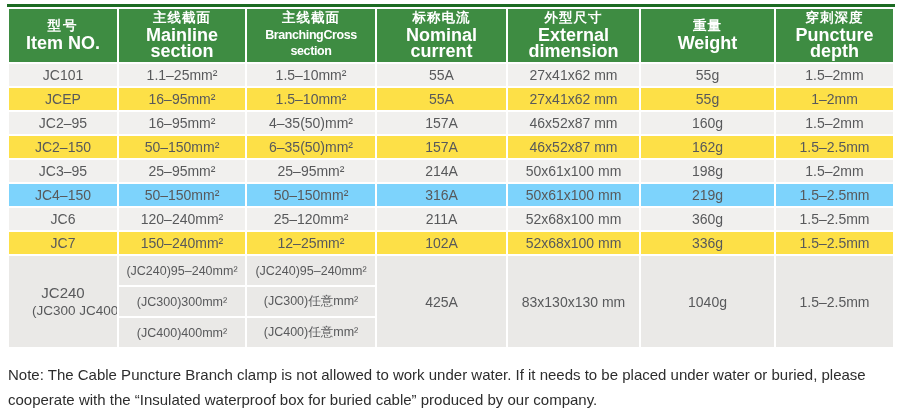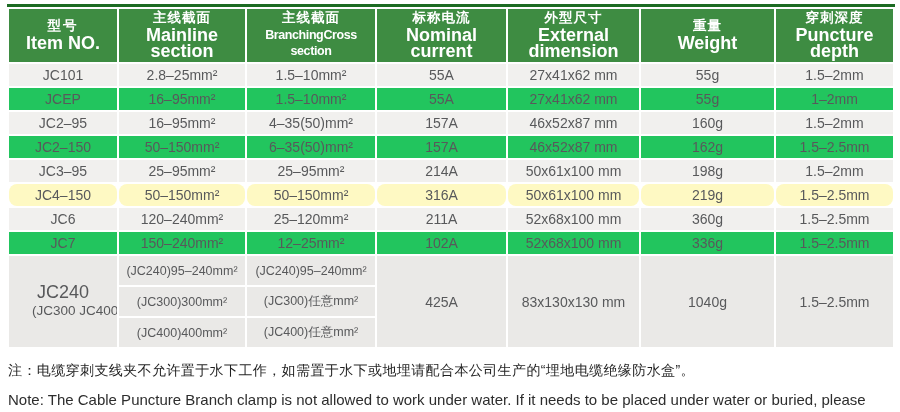"2.8–25mm²" td { text: 2.8 -> 1.1 }
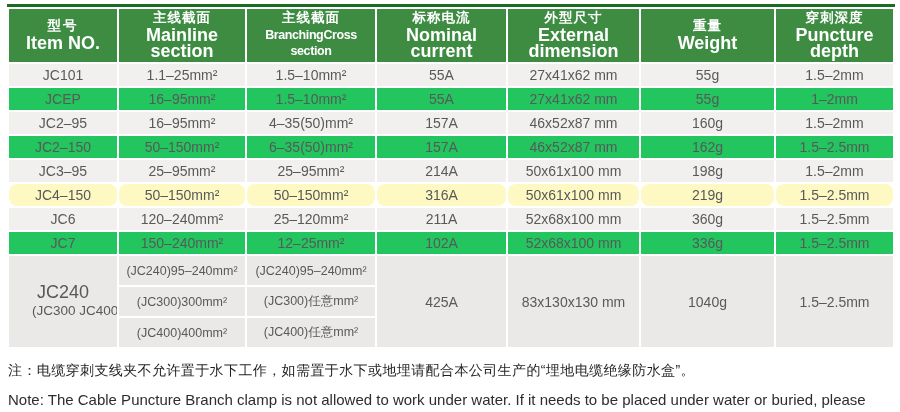"JCEP" tr.dark td { background: #22c55e -> #fde047 }
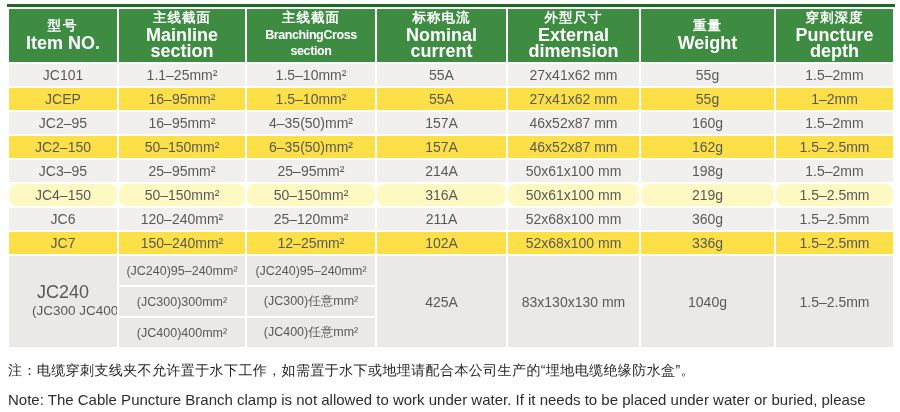"JC4–150" tr.darker td { background: #fef9c3 -> #7dd3fc; border-radius: 8px -> none }
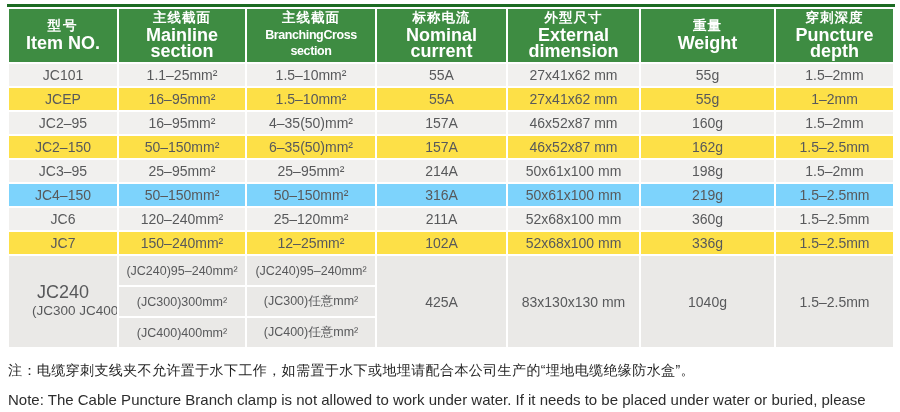"JC240" td.item-cell .item-line1 { font-size: 18px -> 15px }
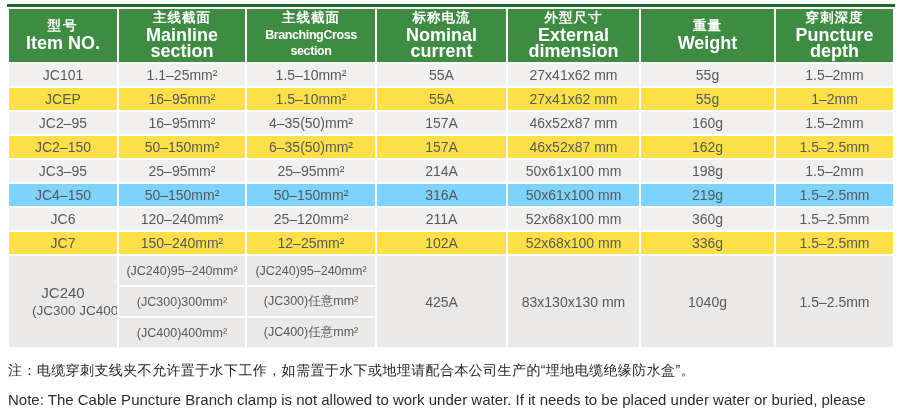"注：电缆穿刺支线夹不允许置于水下工作，如需置于水下或地埋请配合本公司生产的“埋地" p.note-zh { html: <p>注：电缆穿刺支线夹不允许置于水下工作，如需置于水下或地埋请配合本公司生产的“埋地电缆绝缘防水盒”。</p> -> none }
